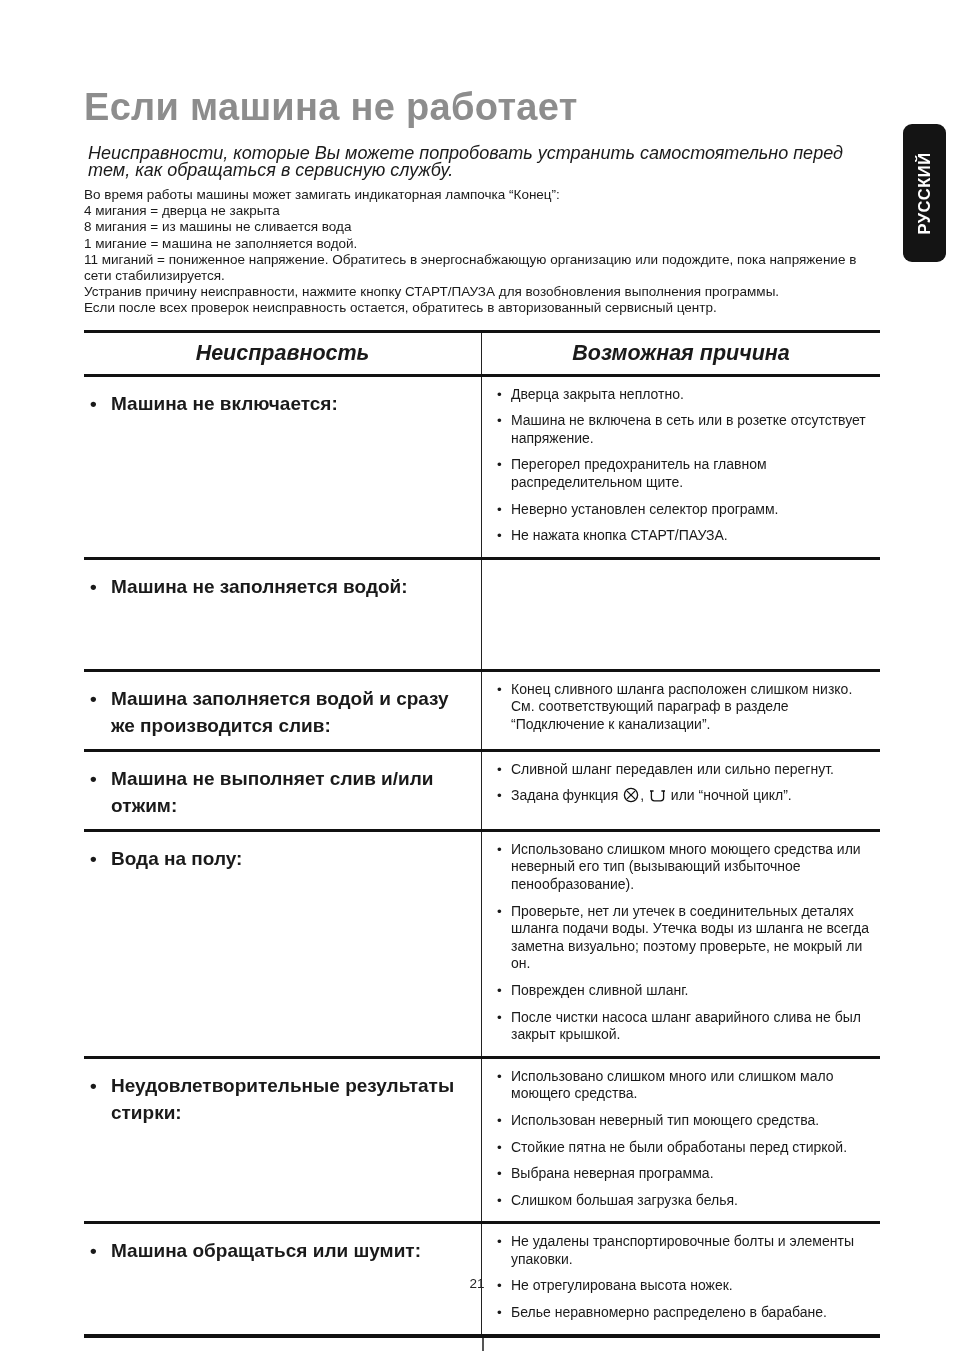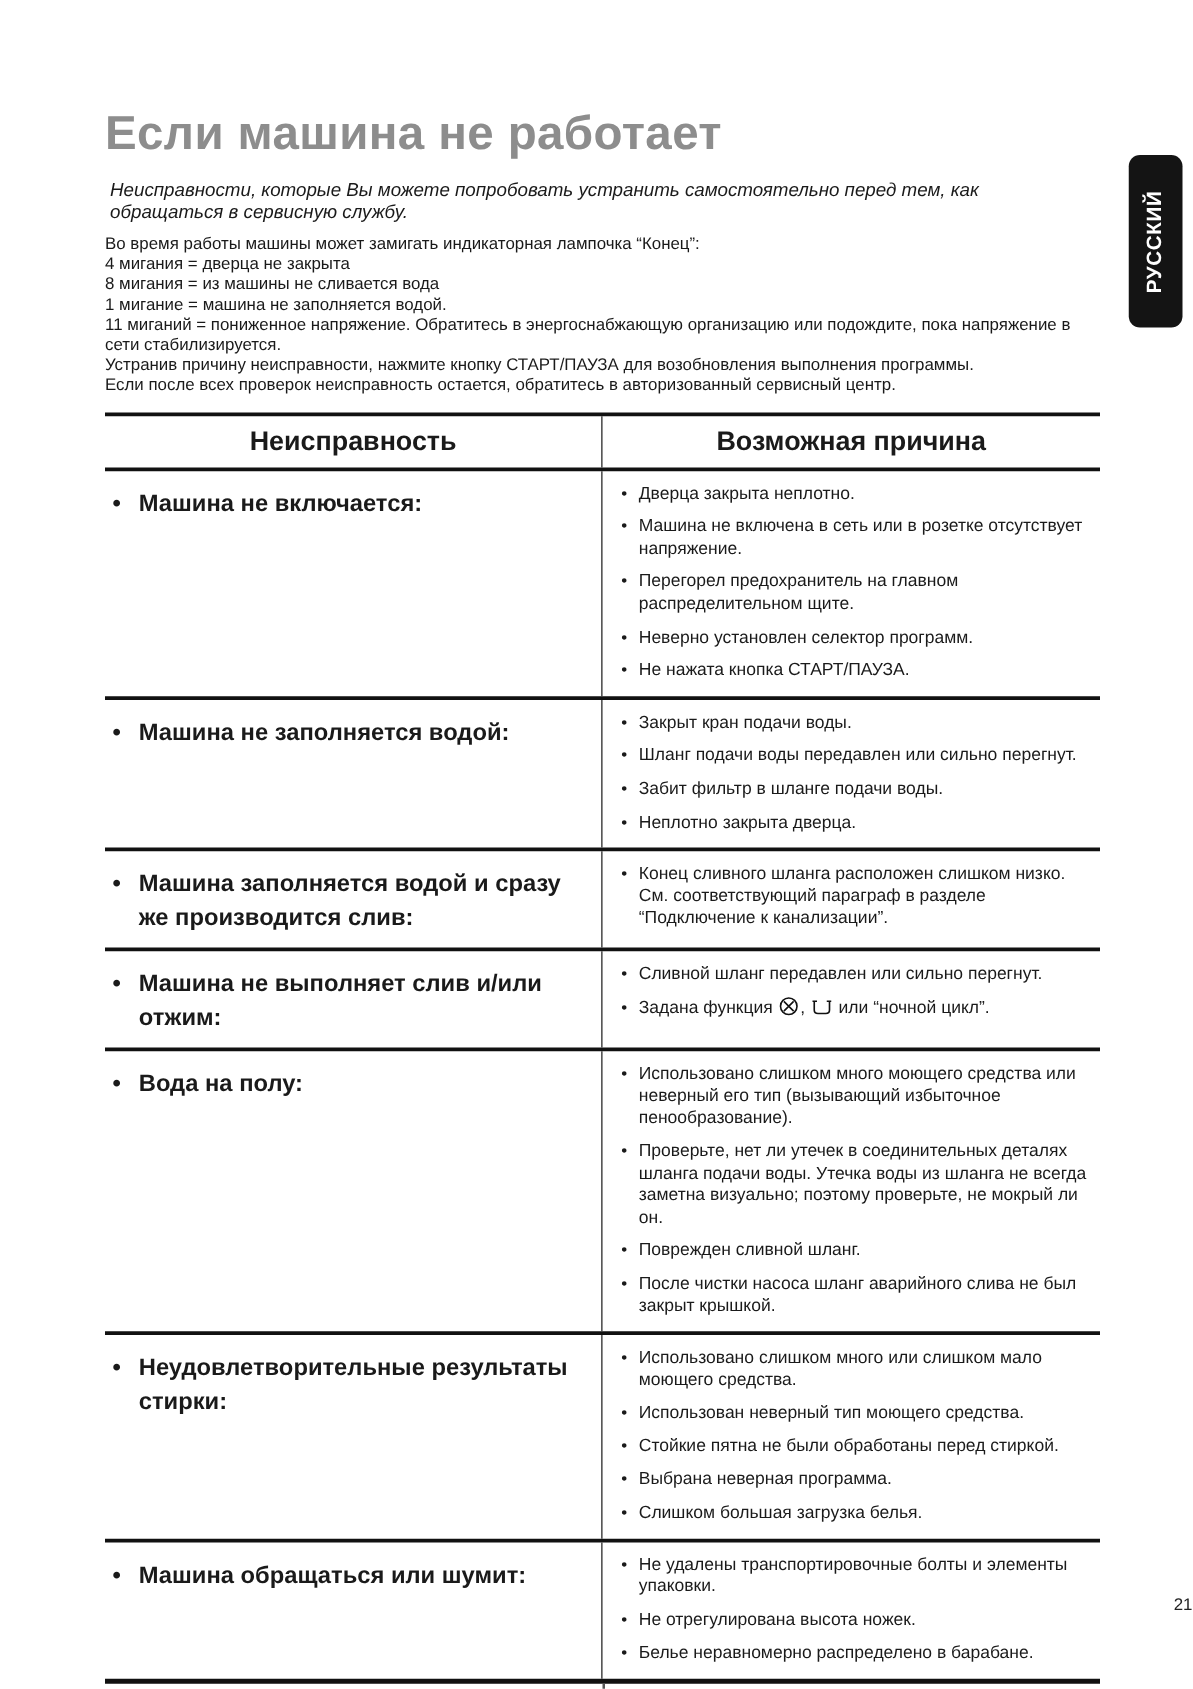"Неисправности, которые Вы можете" .intro-italic { font-size: 15px -> 18px }
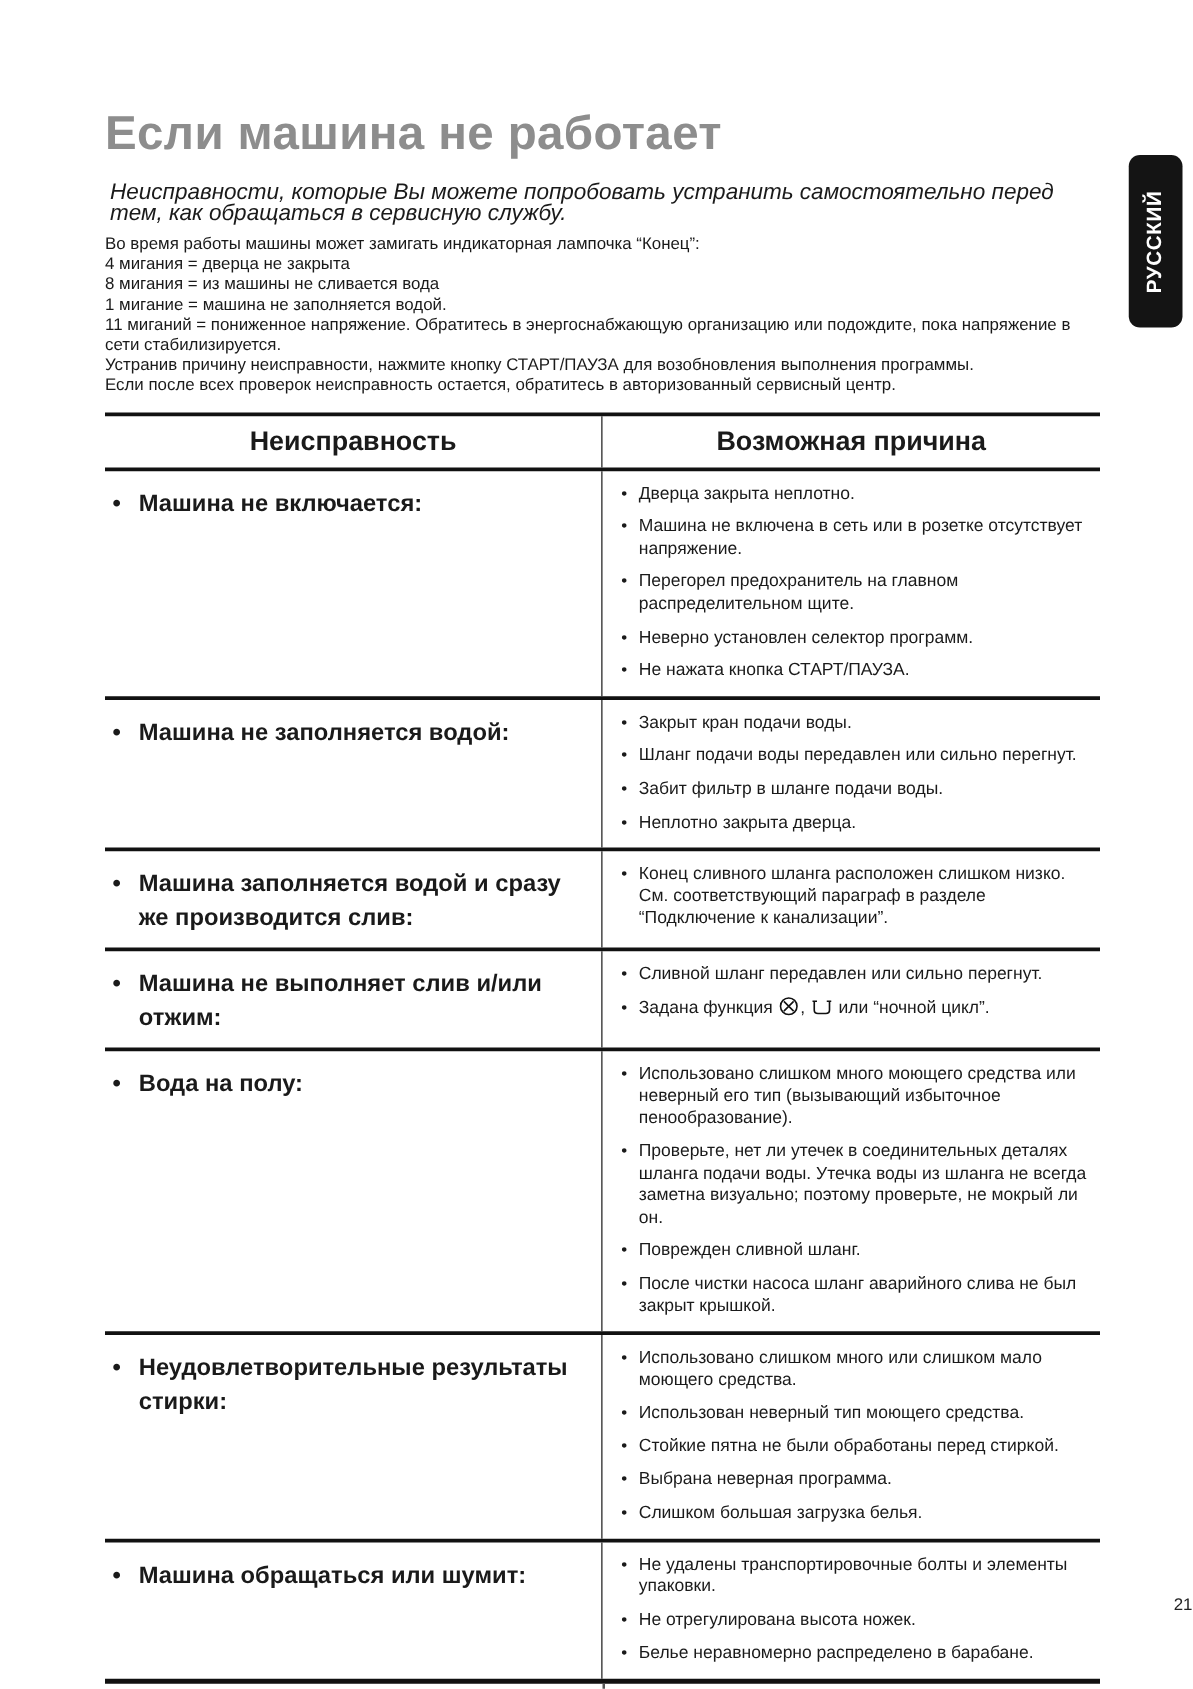"Неисправность" .t-head .t-cell.left, .t-head .t-cell.right { font-style: none -> italic }
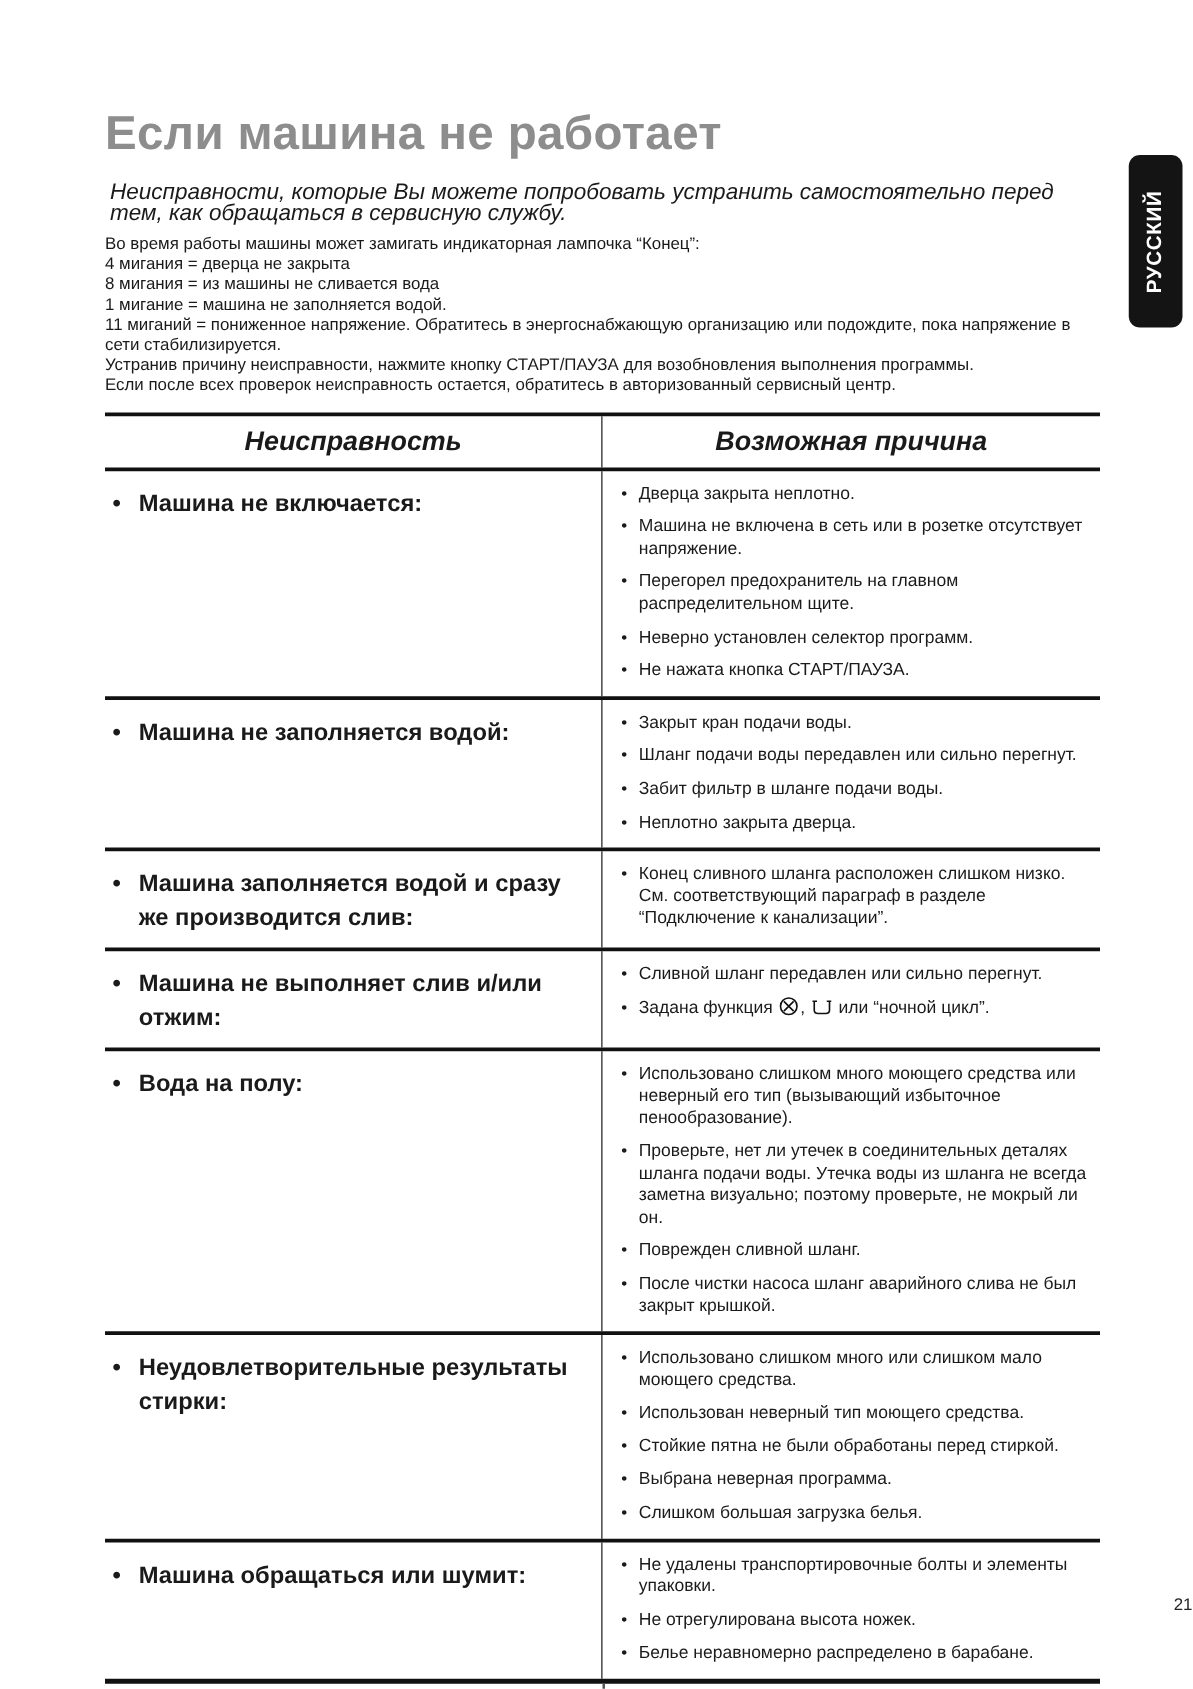"Закрыт кран подачи воды." div.t-cell { html: <div> <ul> <li>Закрыт кран подачи воды.</li> <li>Шланг подачи воды передавлен или сильно перегнут.</li> <li>Забит фильтр в шланге подачи воды.</li> <li>Неплотно закрыта дверца.</li> </ul> </div> -> none }
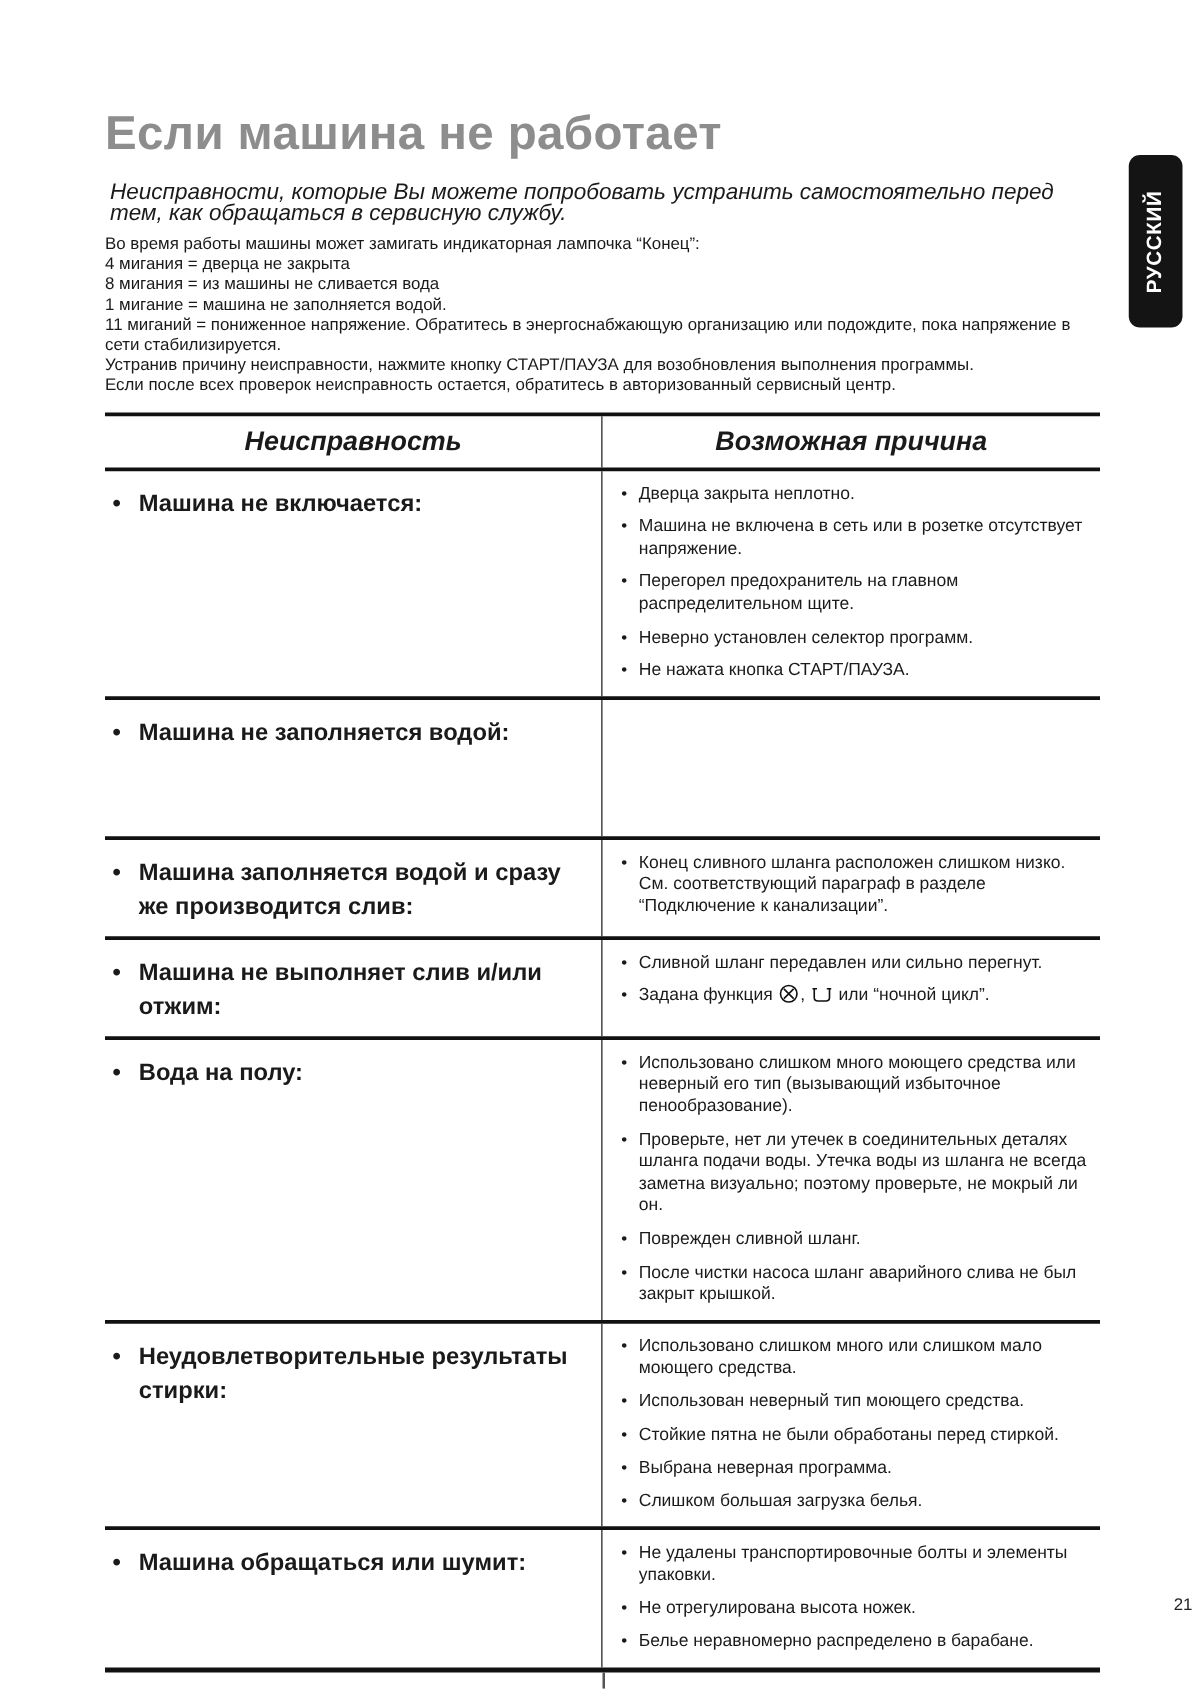"21" .page-num { text-align: right -> center }
